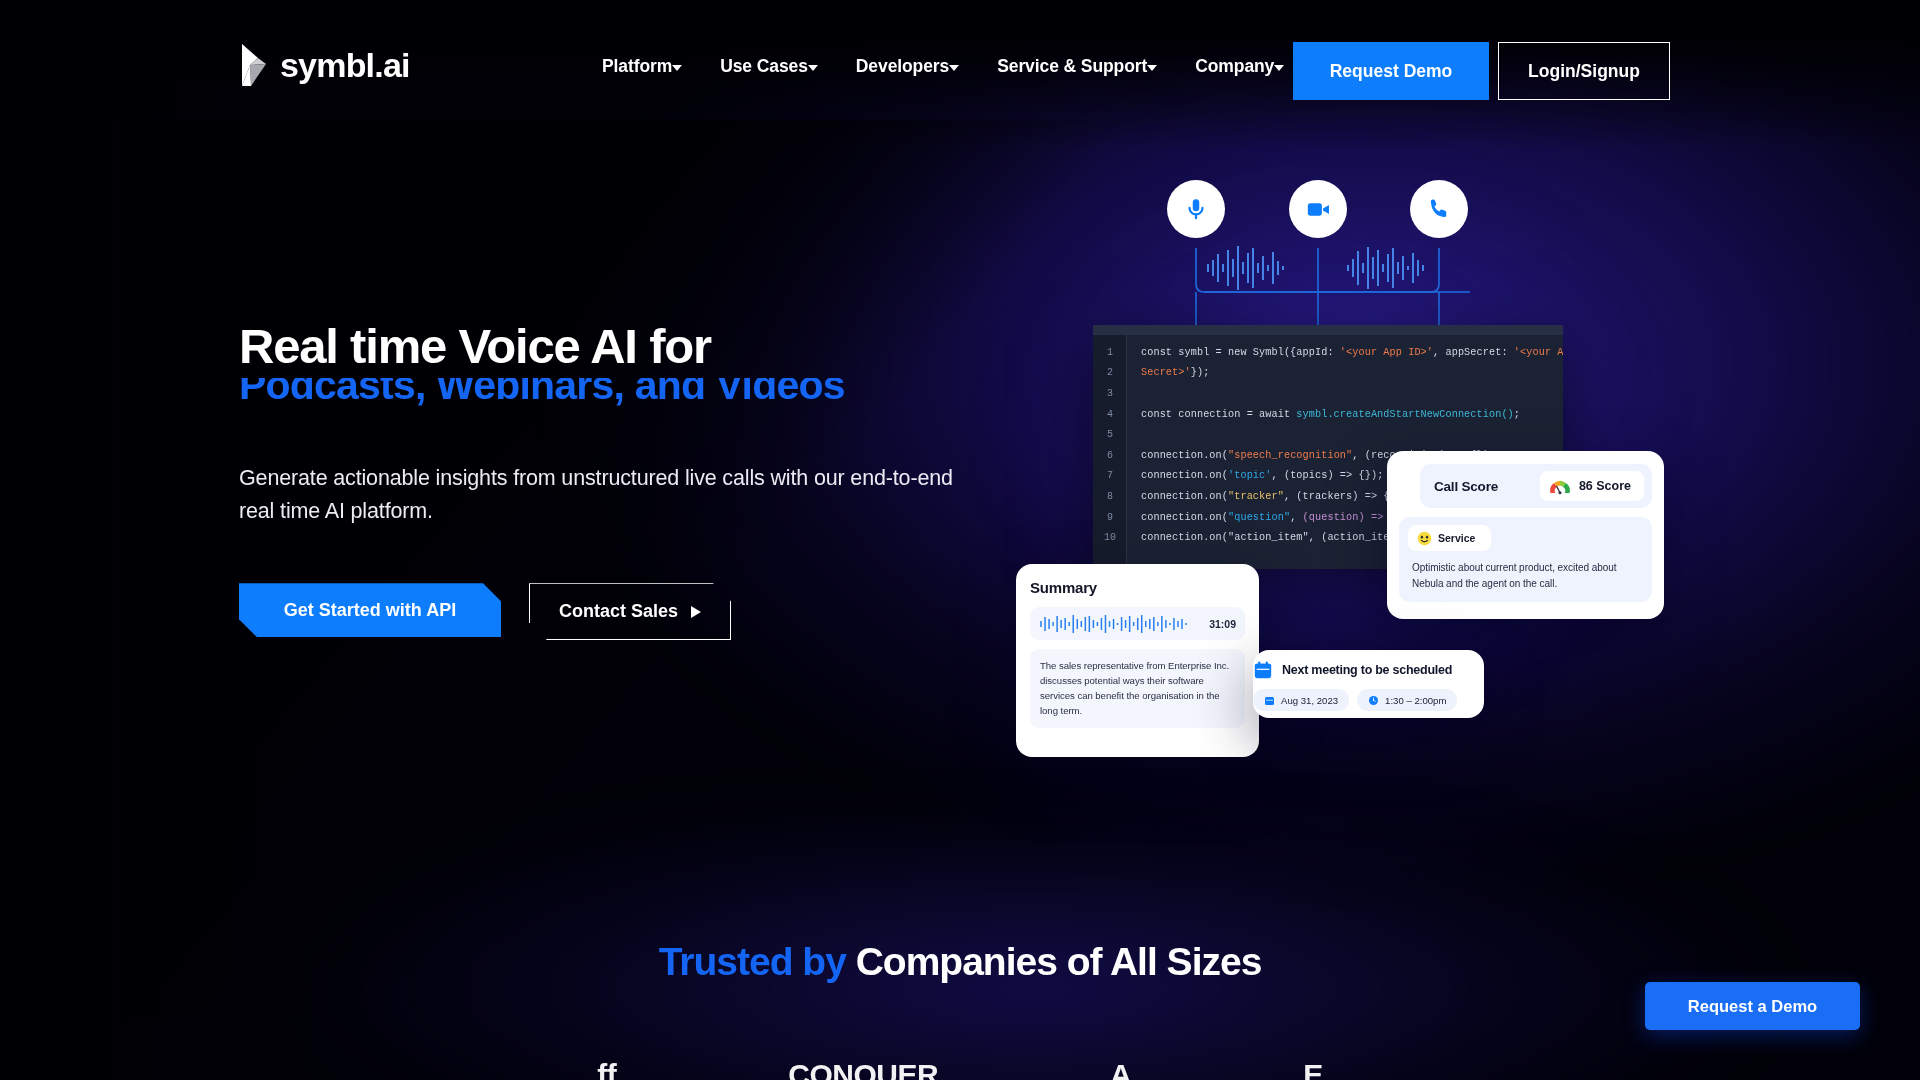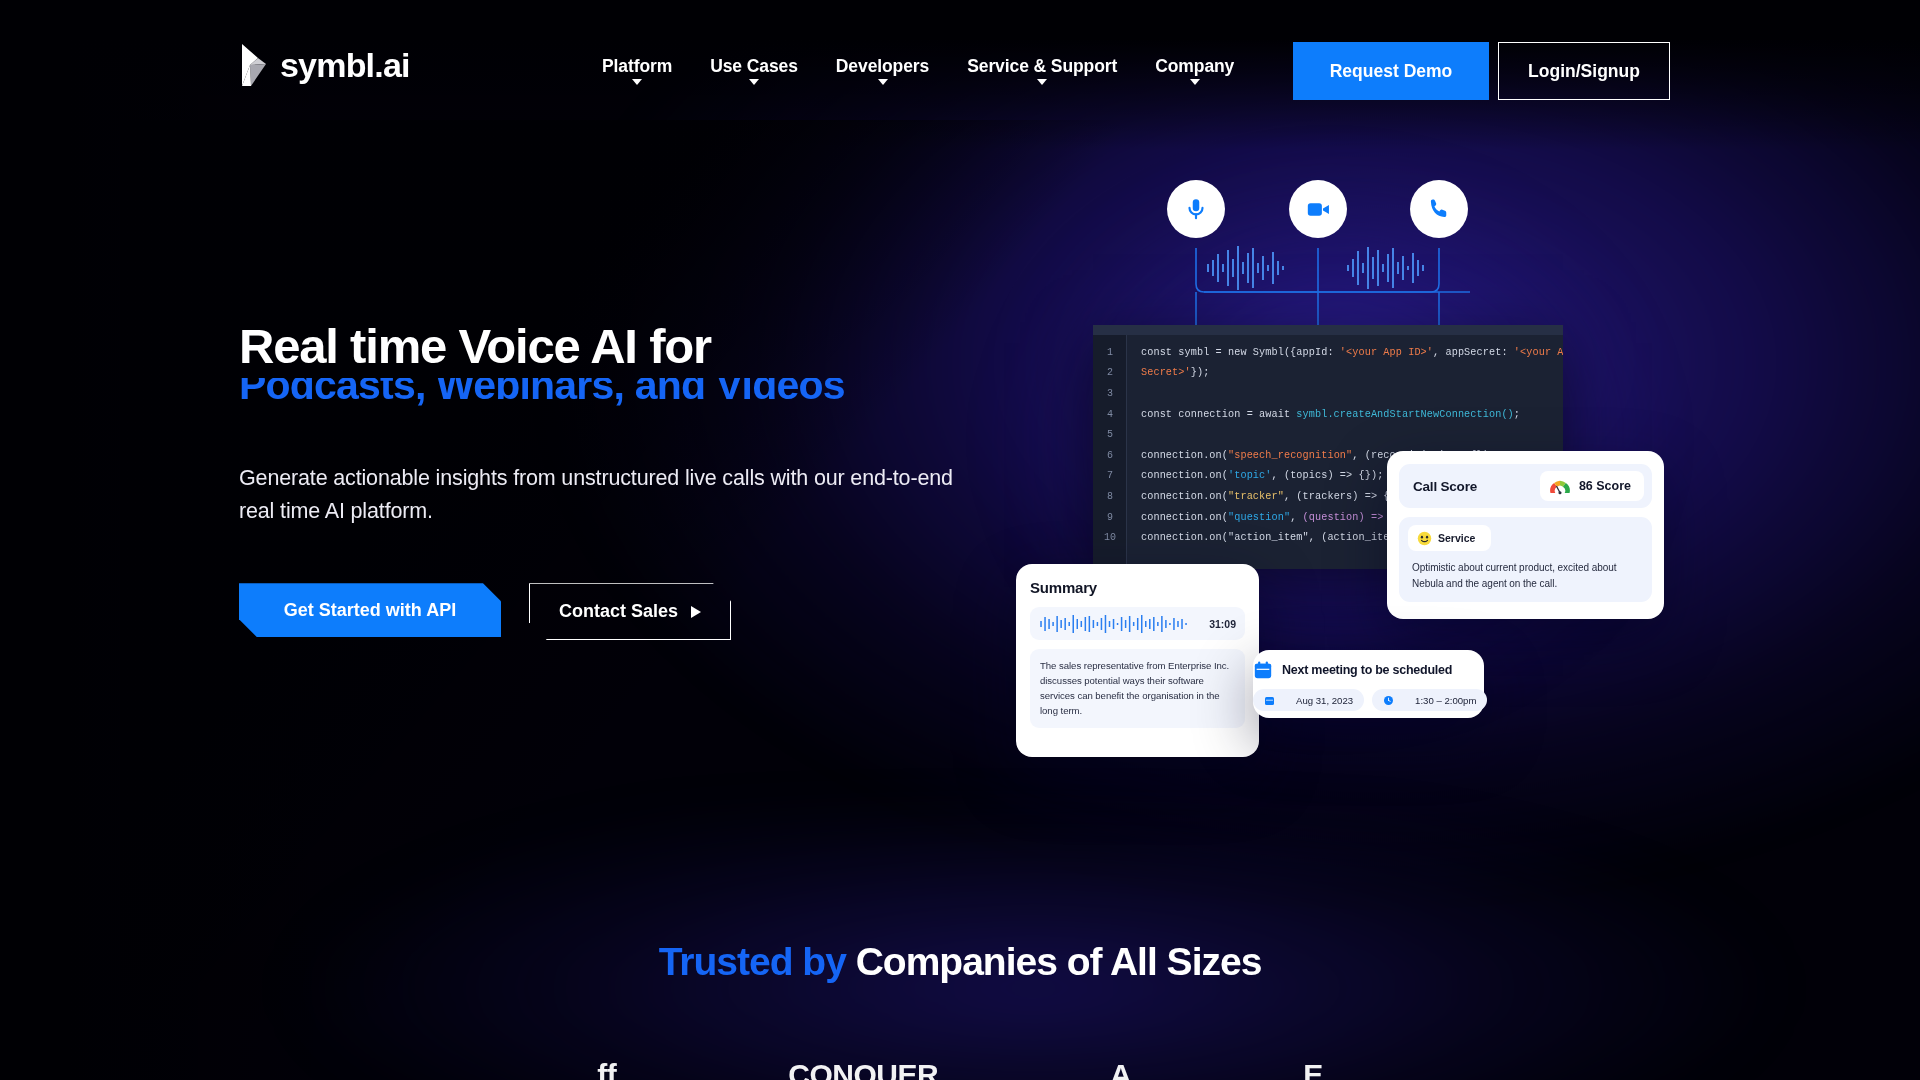"Platform" .nav-item { flex-direction: column -> none }
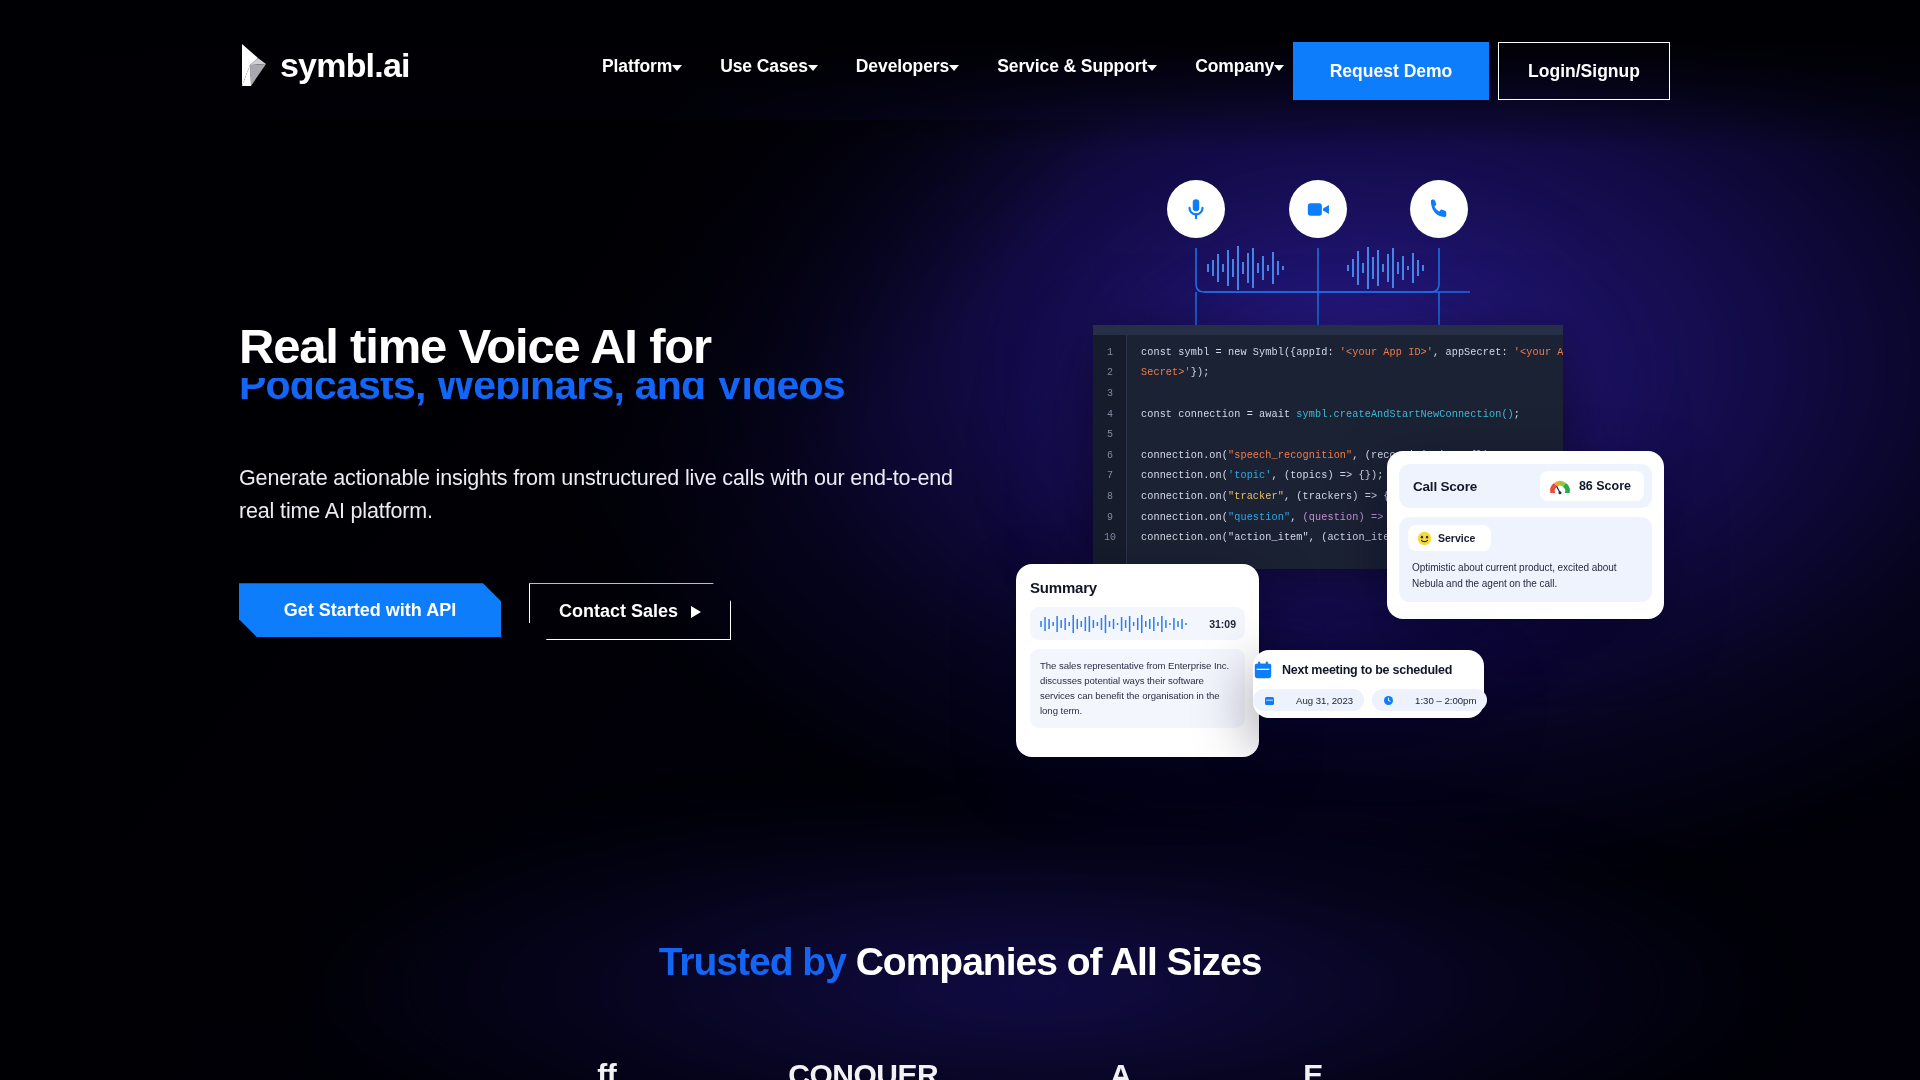"Call Score" .score-row { margin-left: none -> 21px }
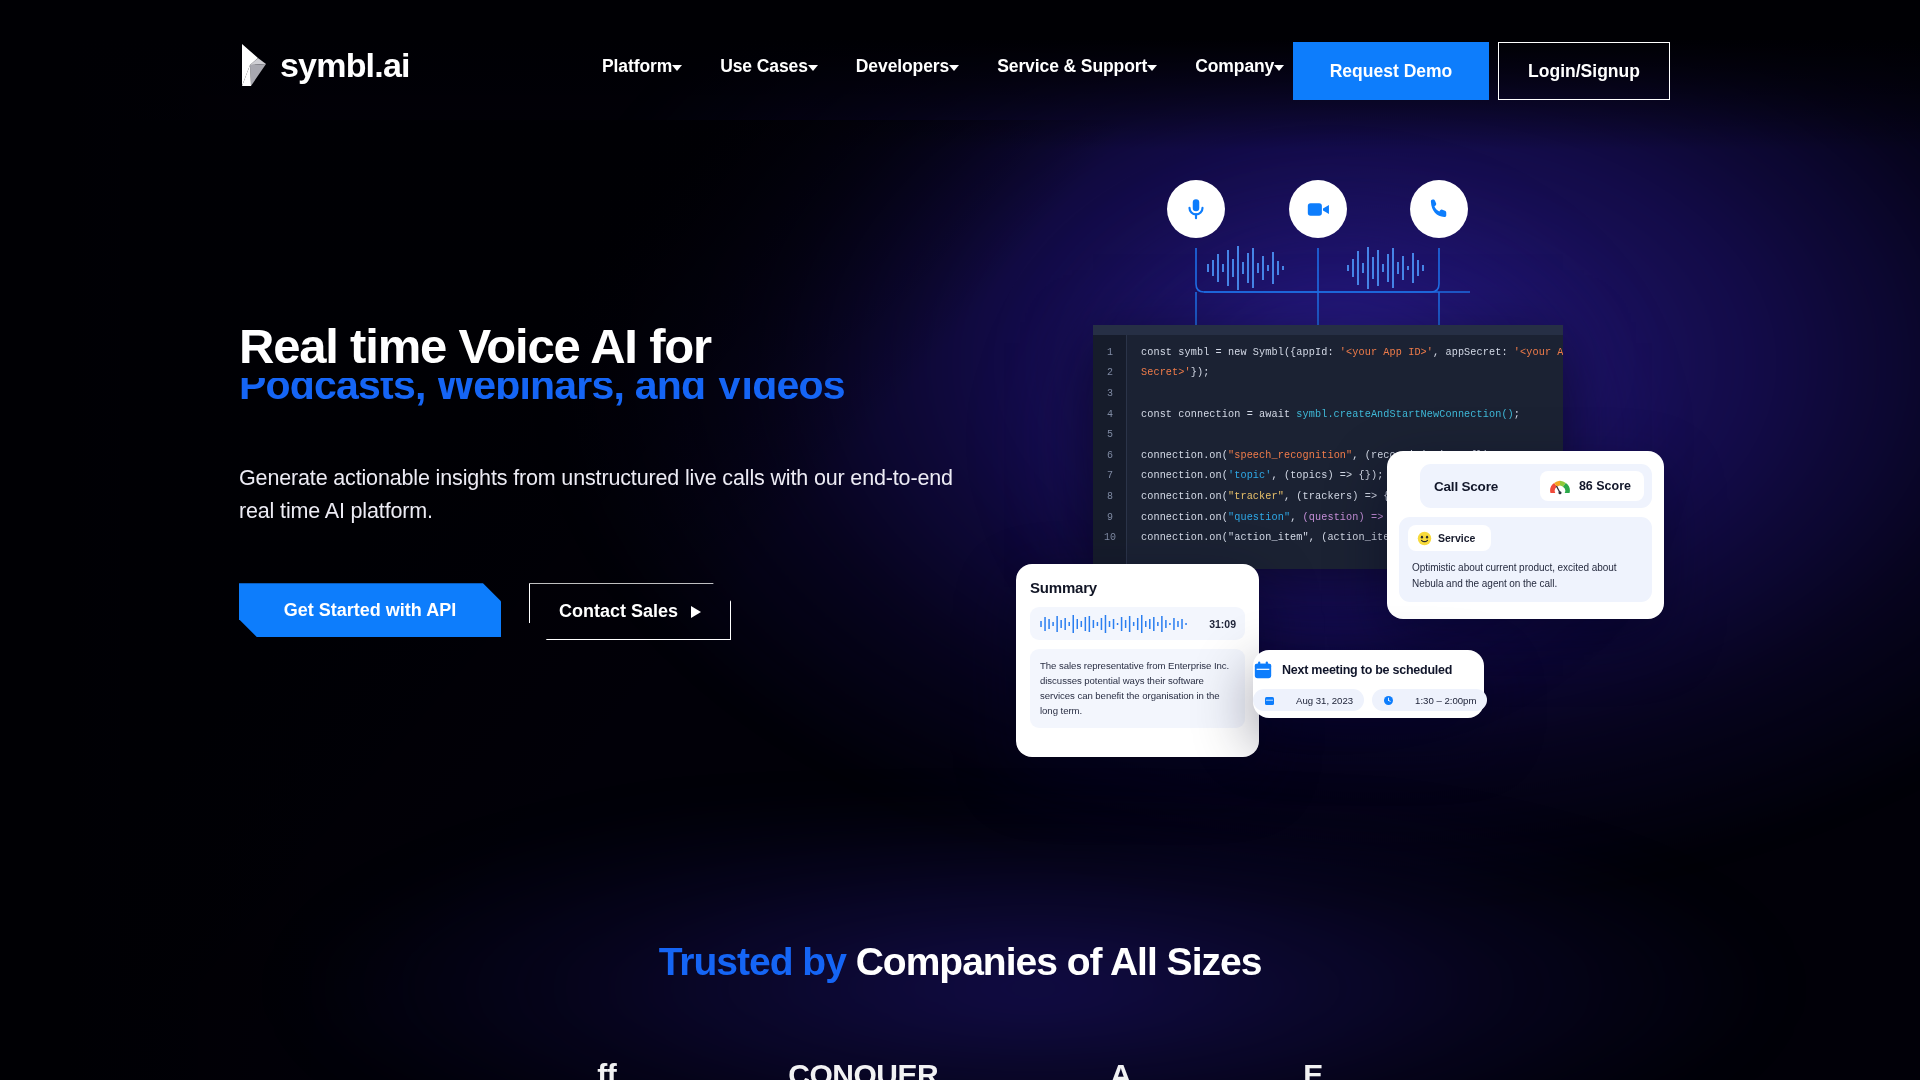"Aug 31, 2023" .chip { gap: 21px -> 6px }
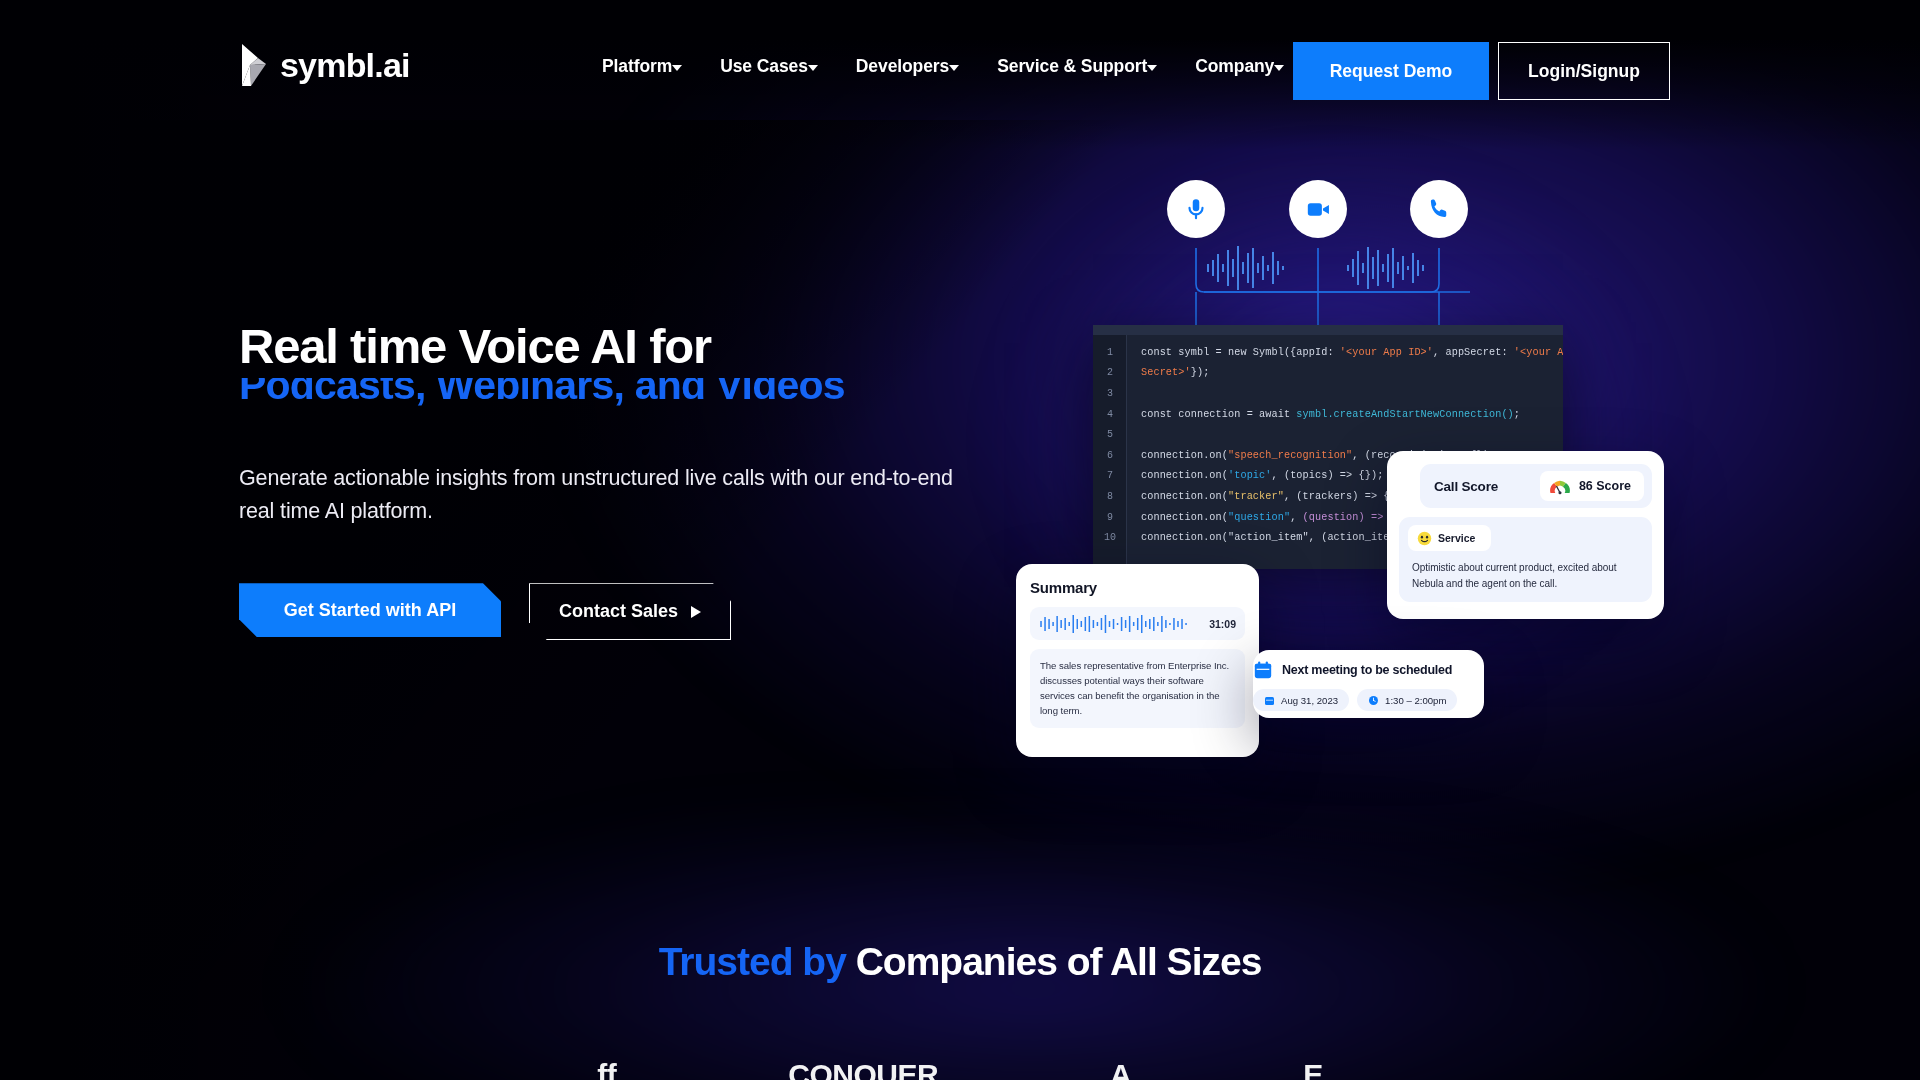"Request a Demo" div.float-demo { html: none -> <div>Request a Demo</div> }
